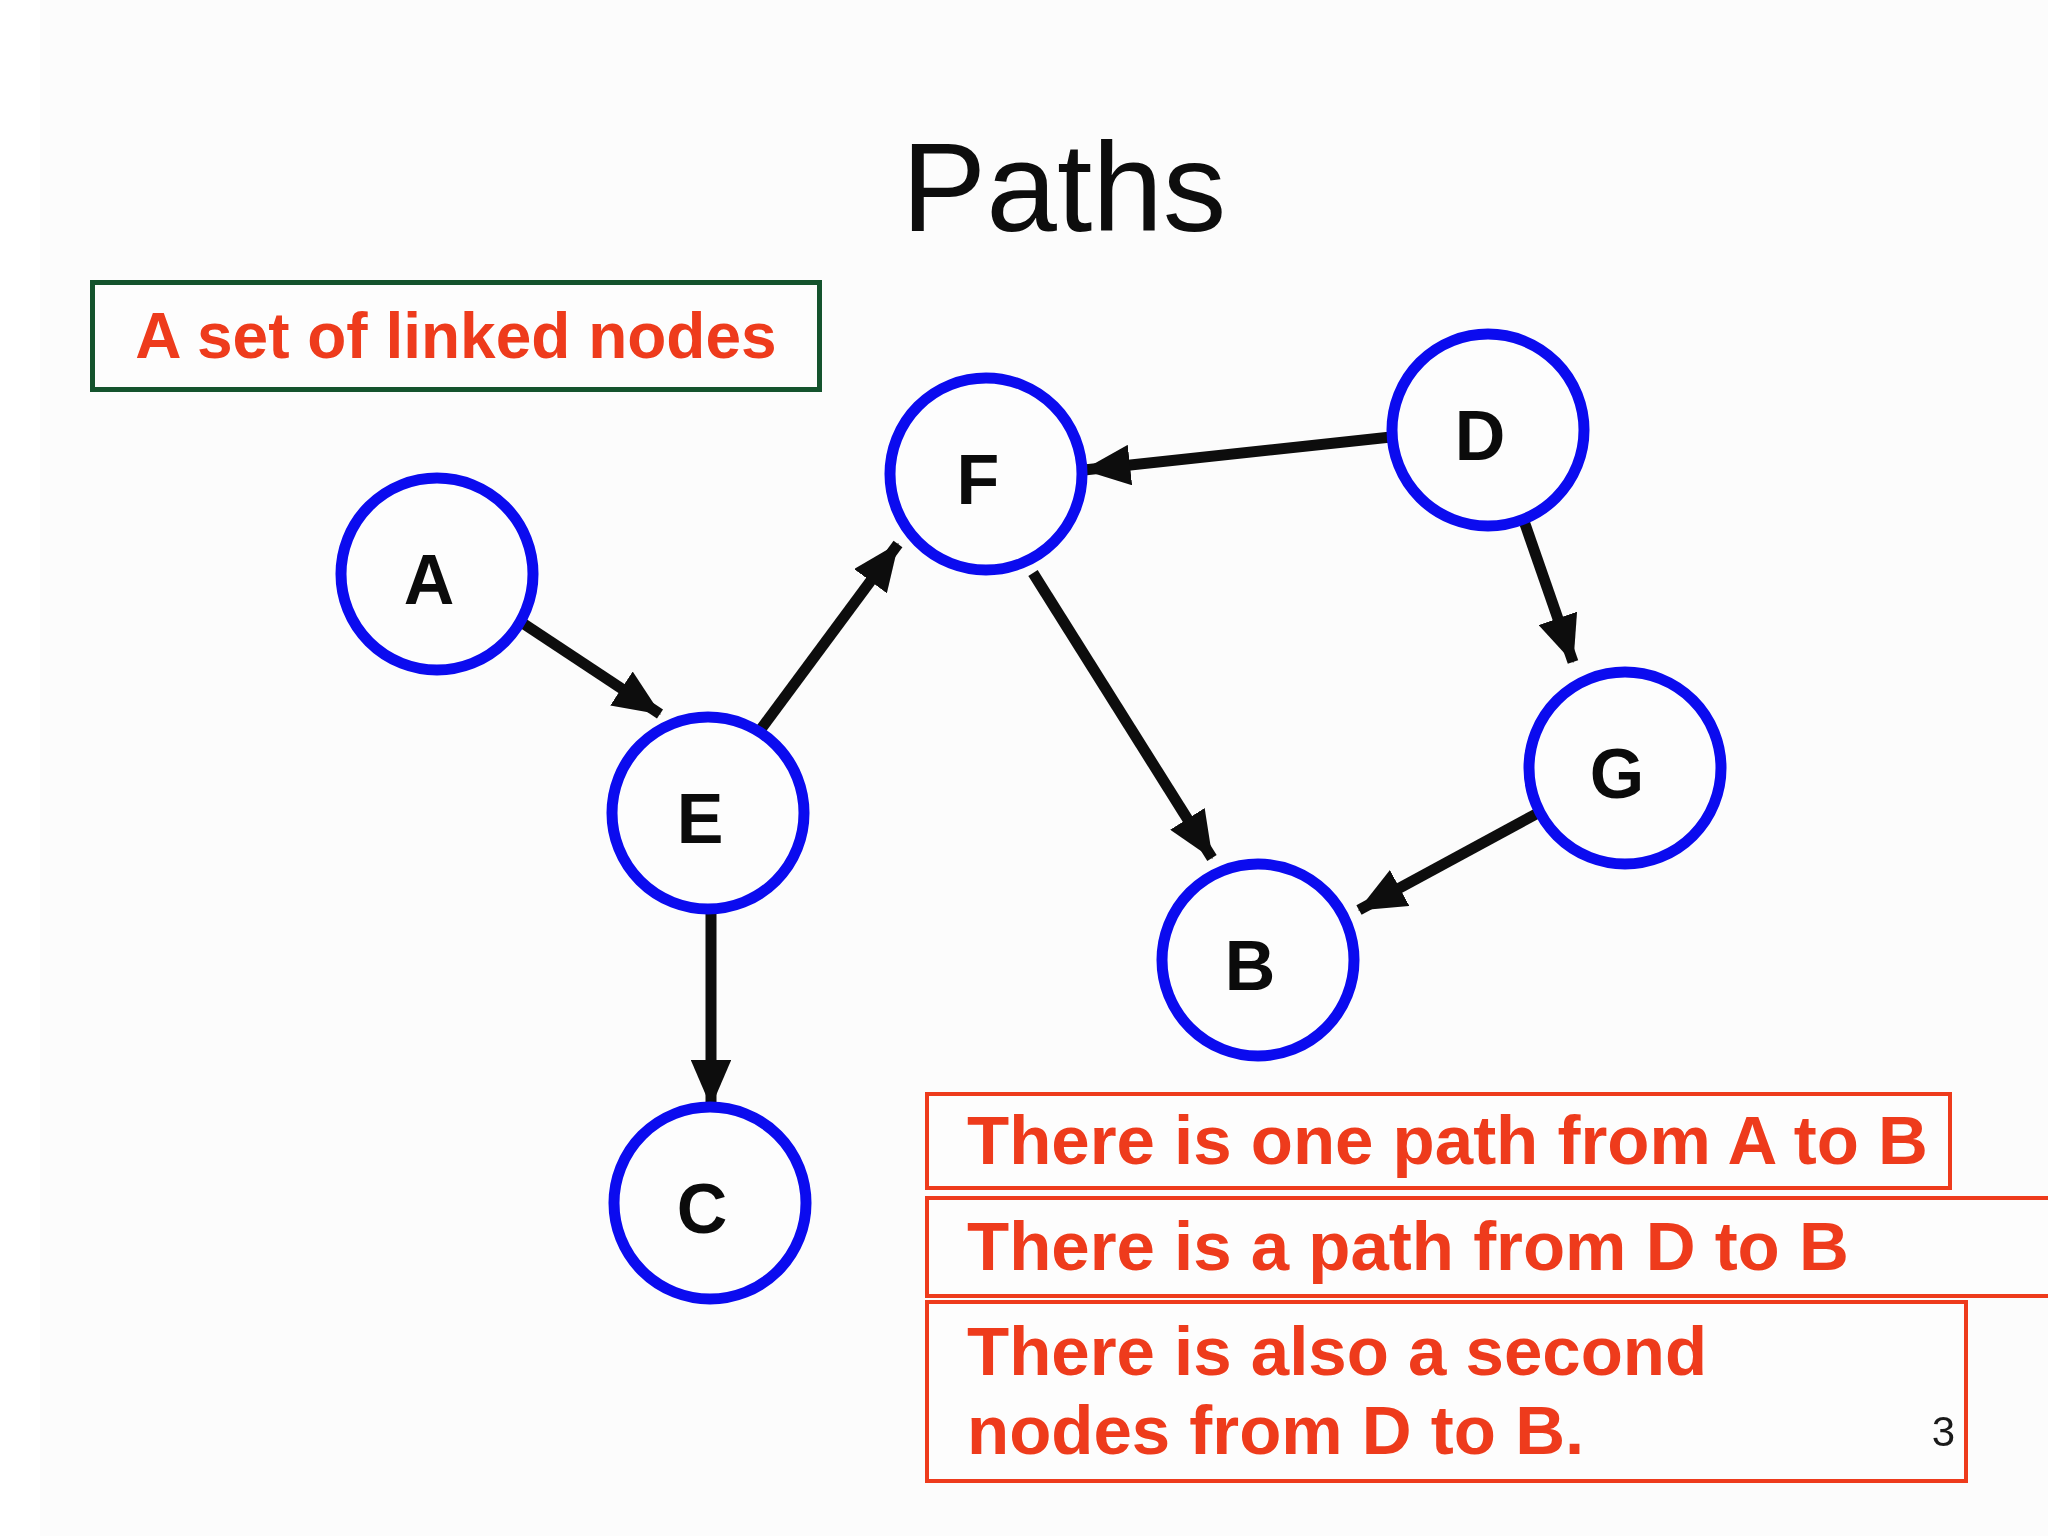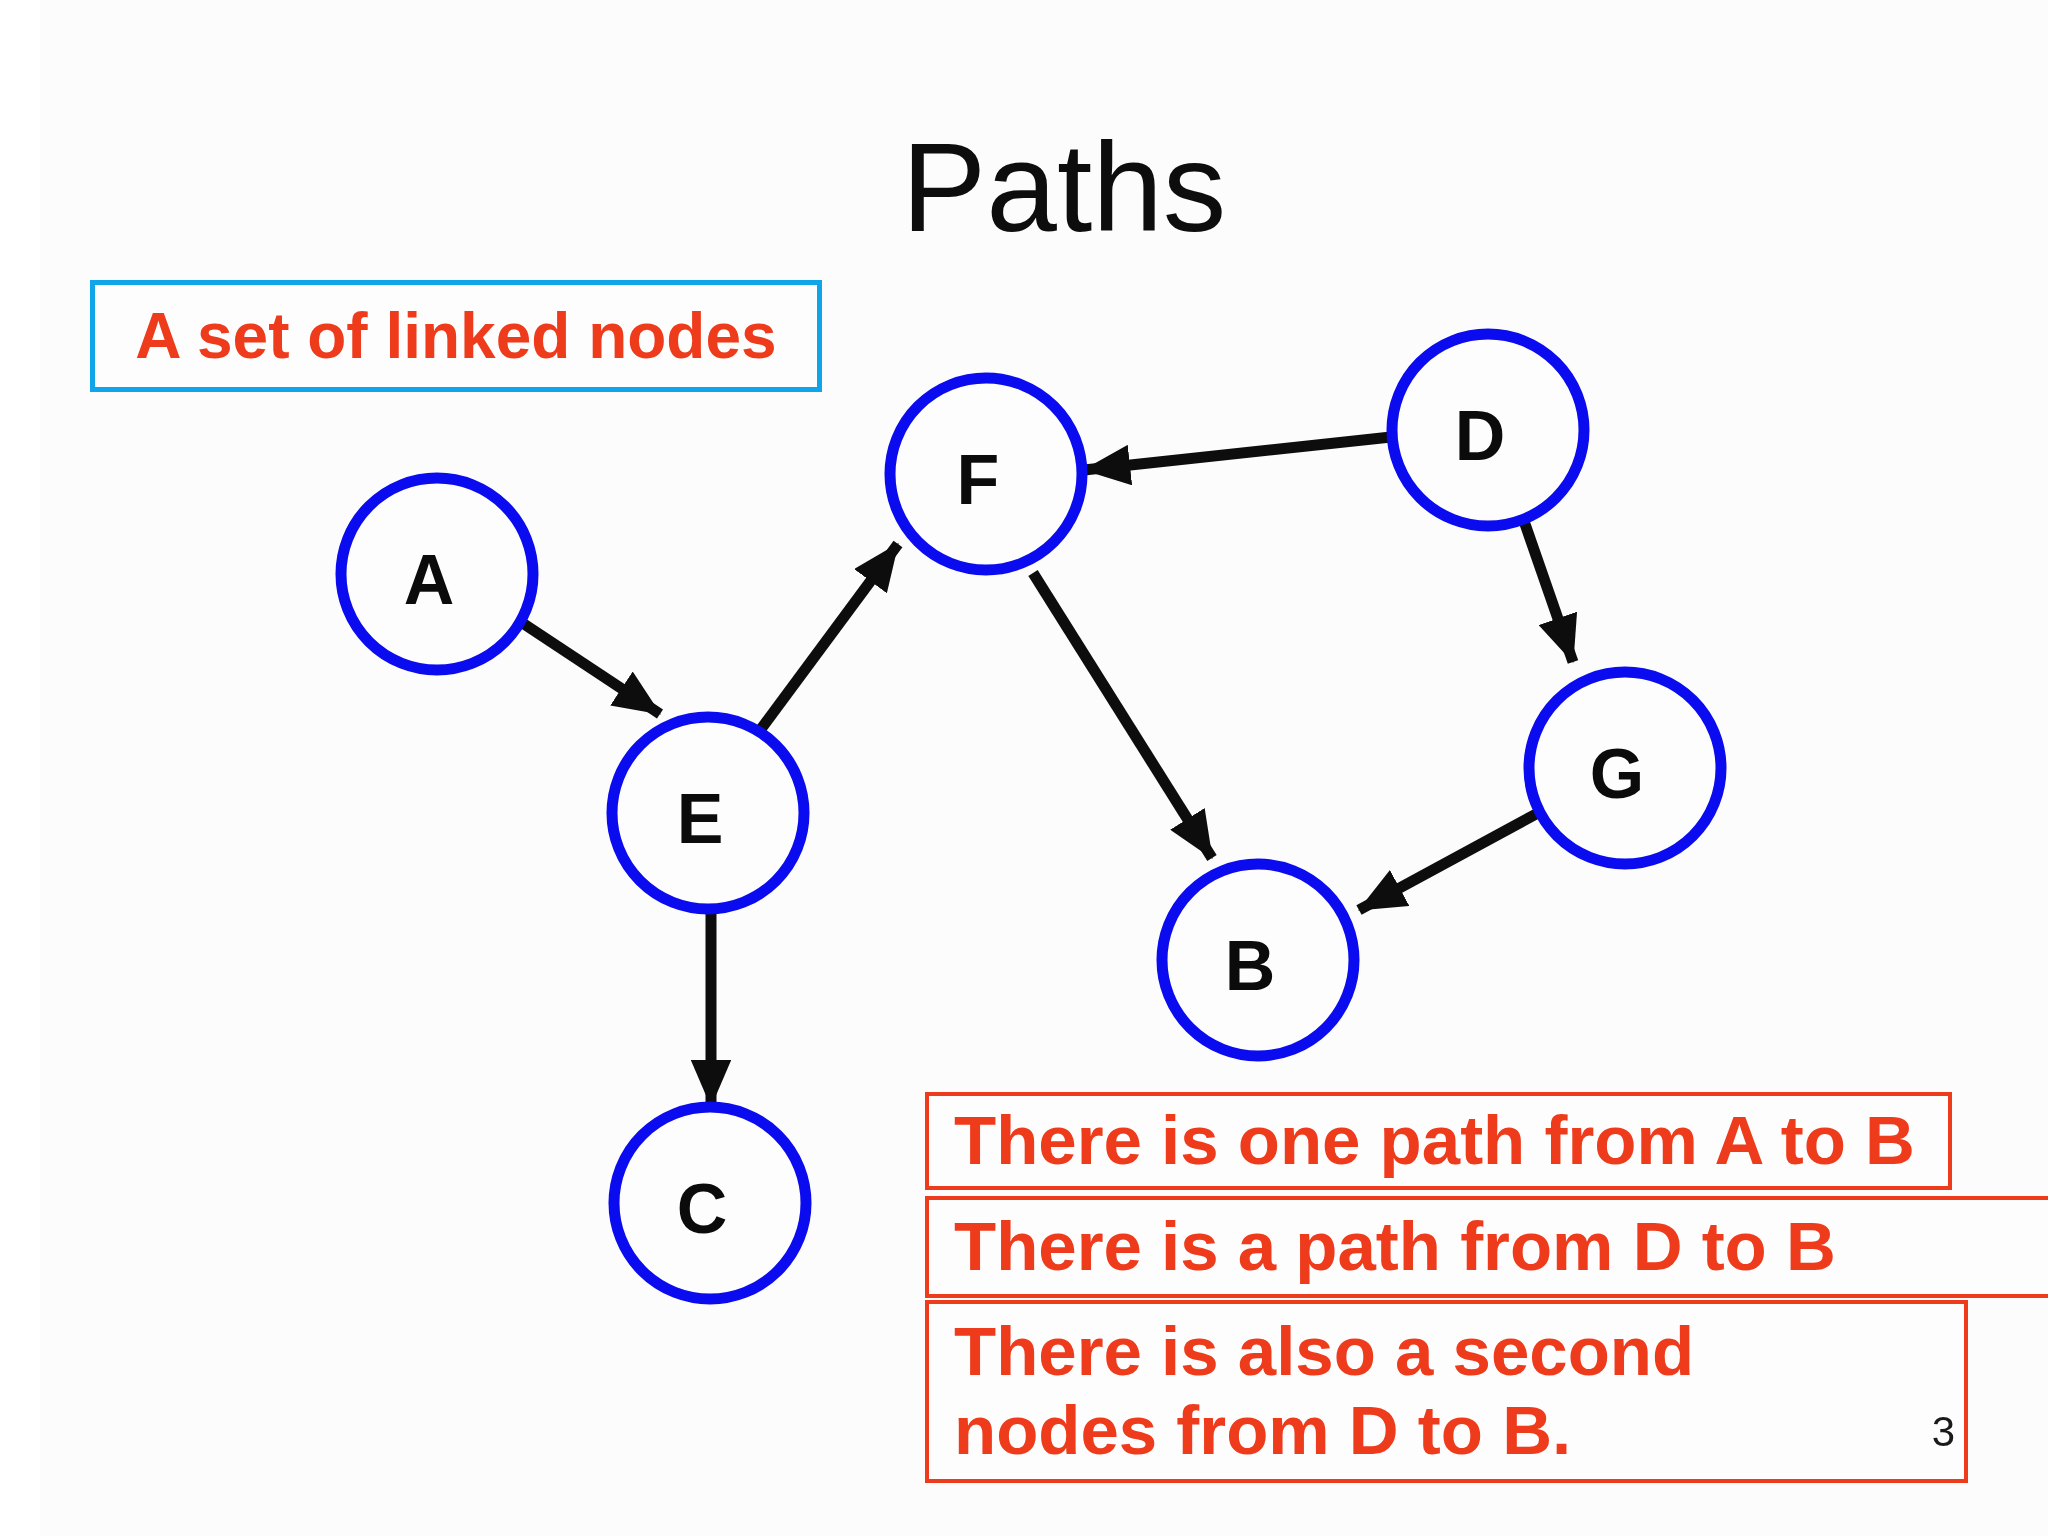"A set of linked nodes" .callout { border: 5px solid #0ea5e9 -> 5px solid #14532d }
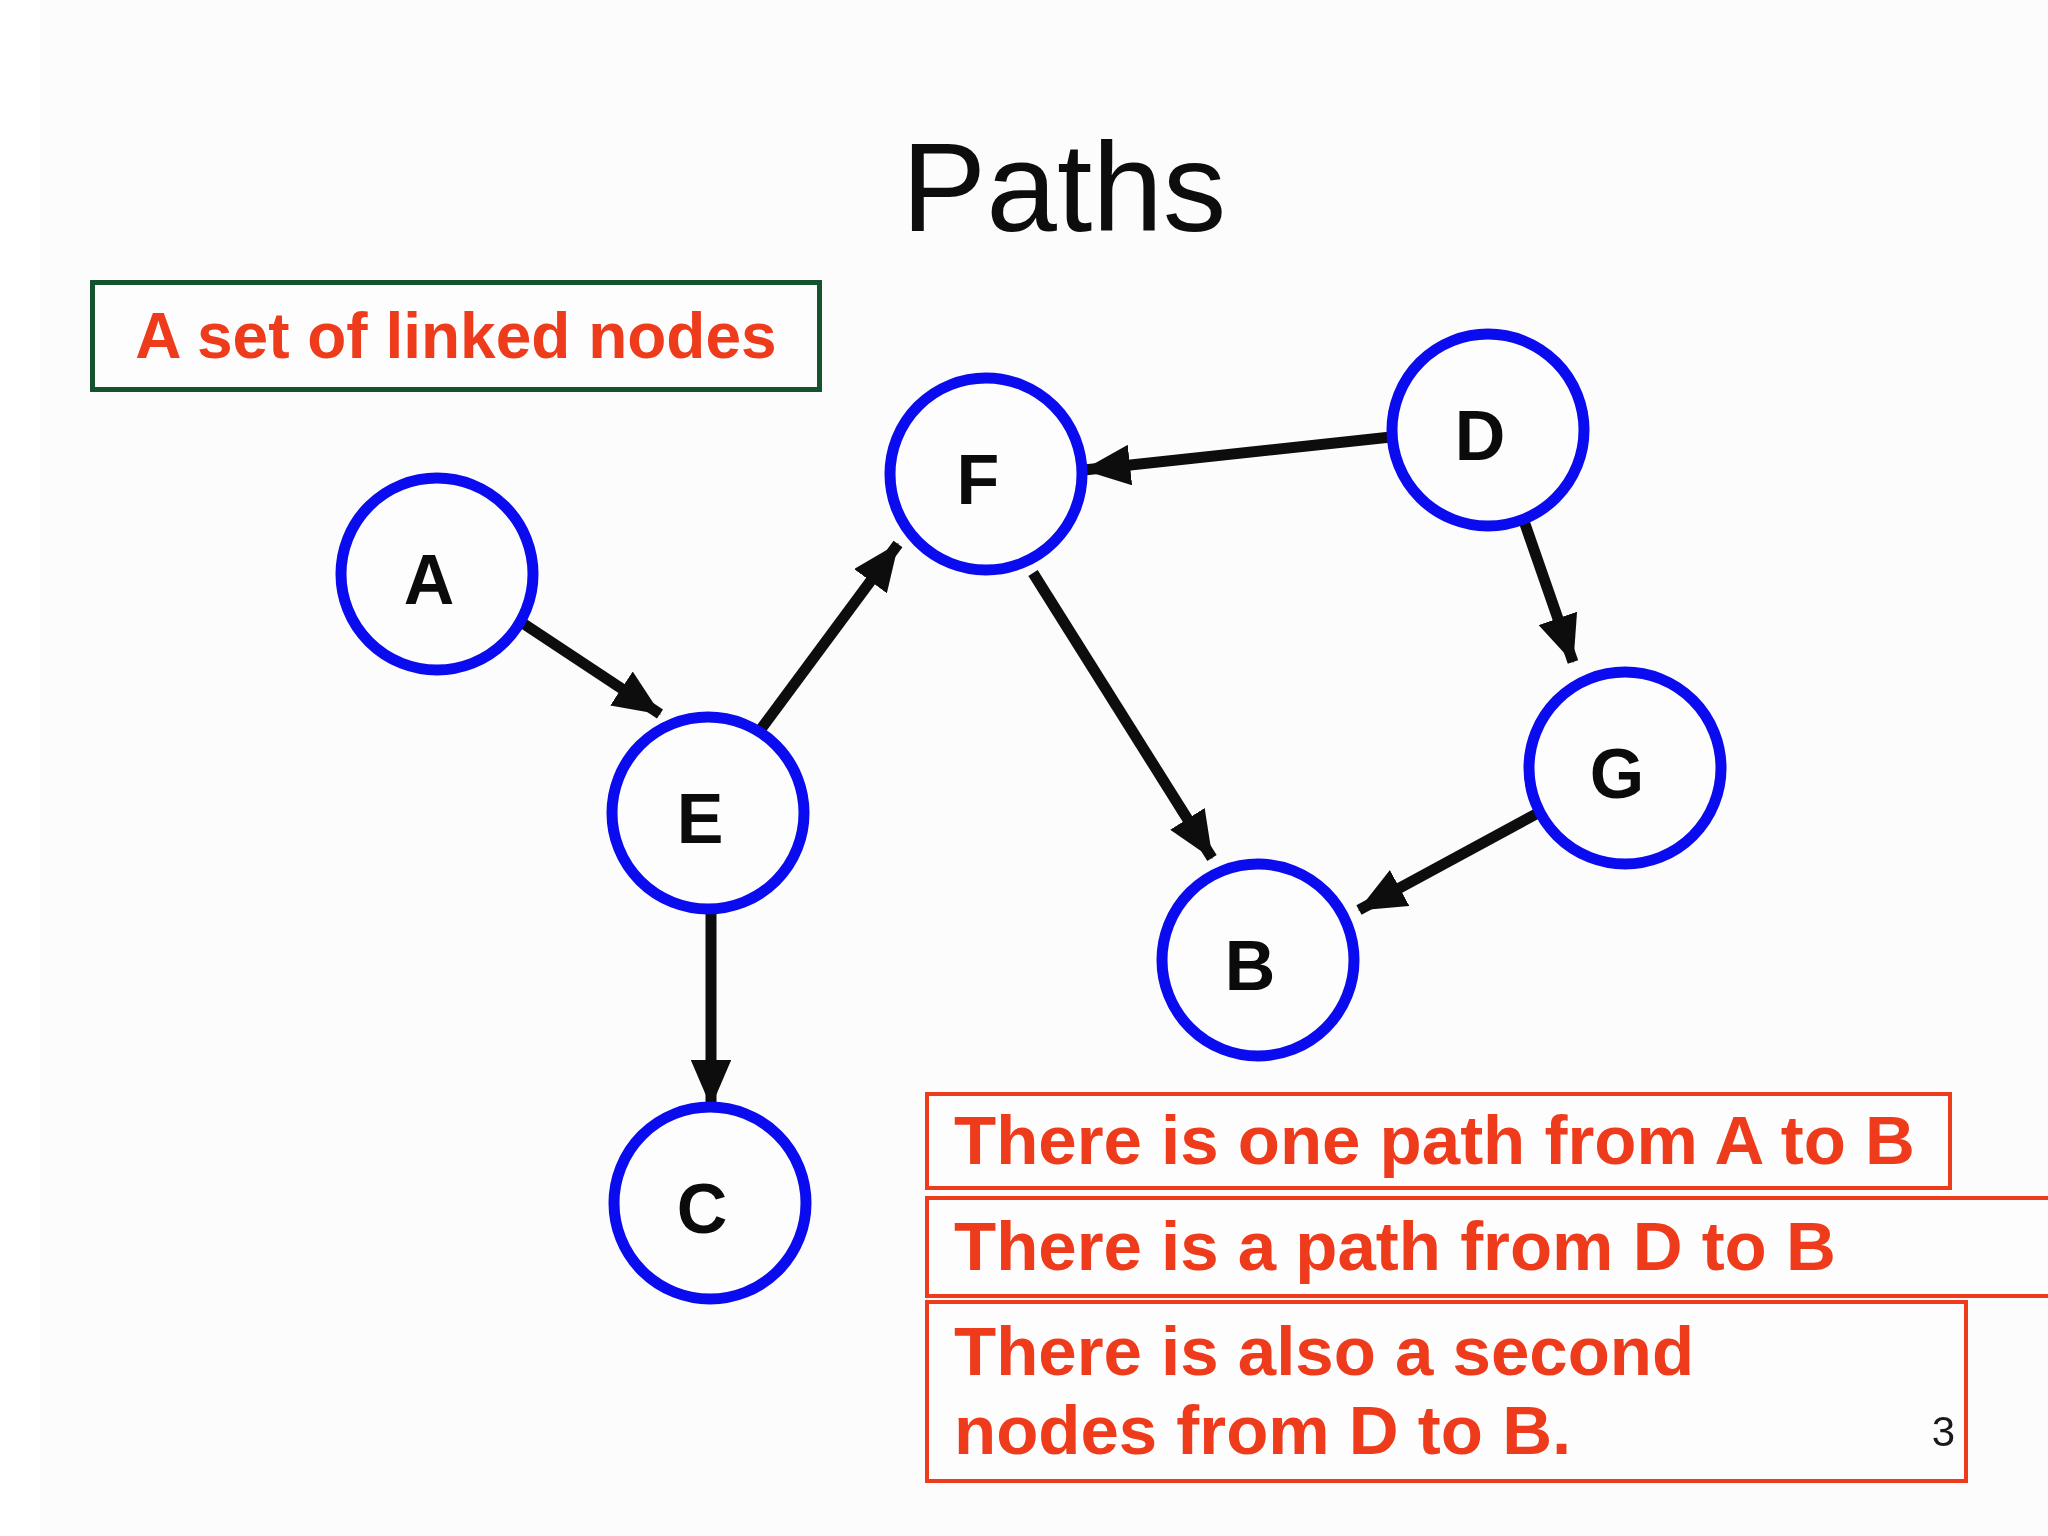"There is one path from" .note { padding-left: 25px -> 38px }
